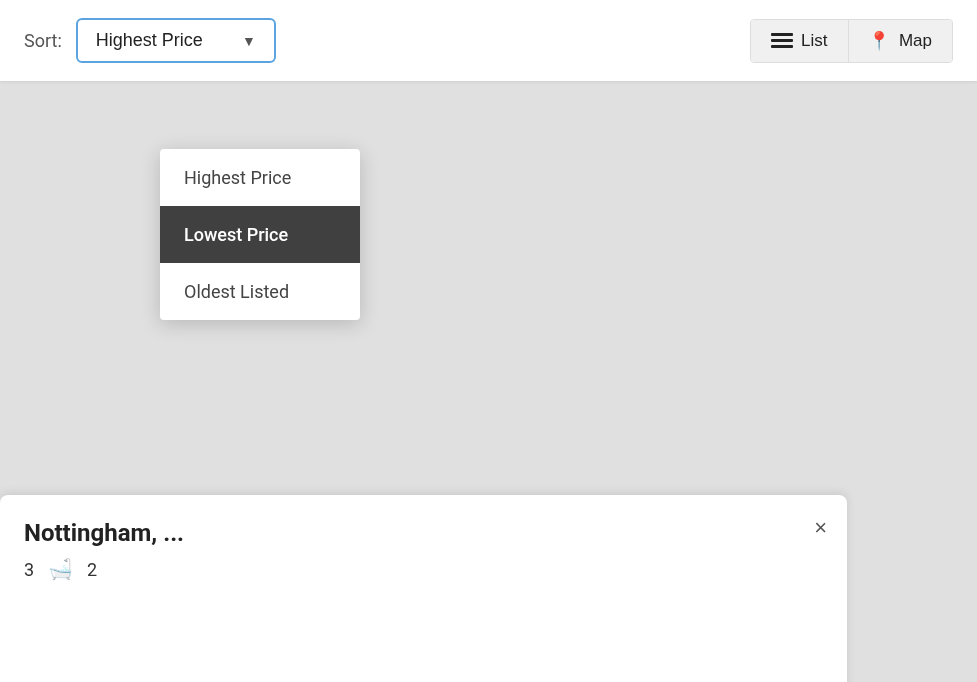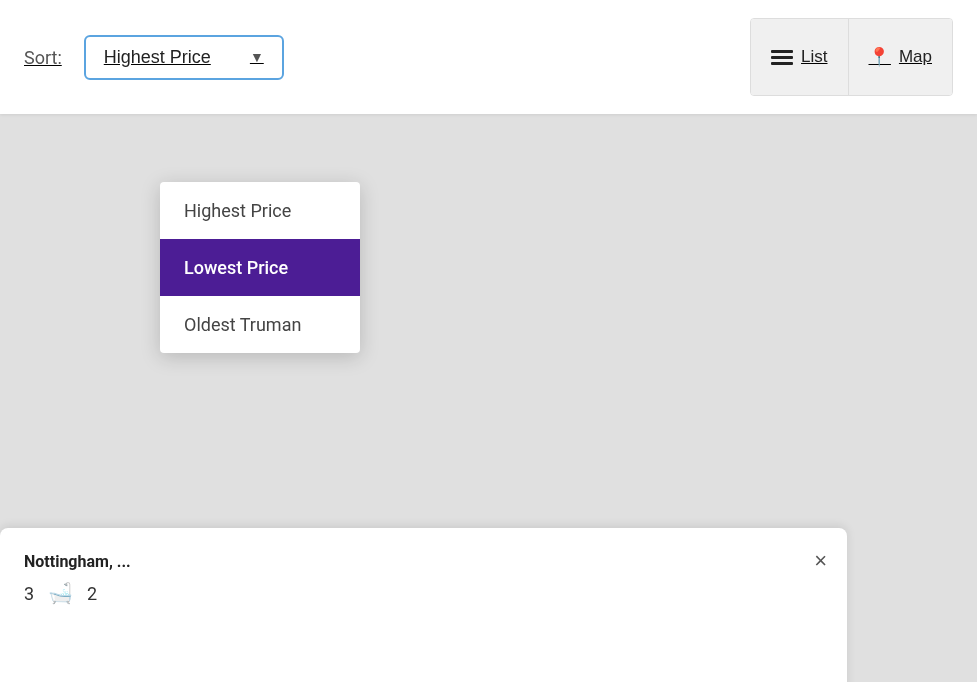"Sort:" .toolbar { gap: 22px -> 14px; text-decoration: underline -> none }
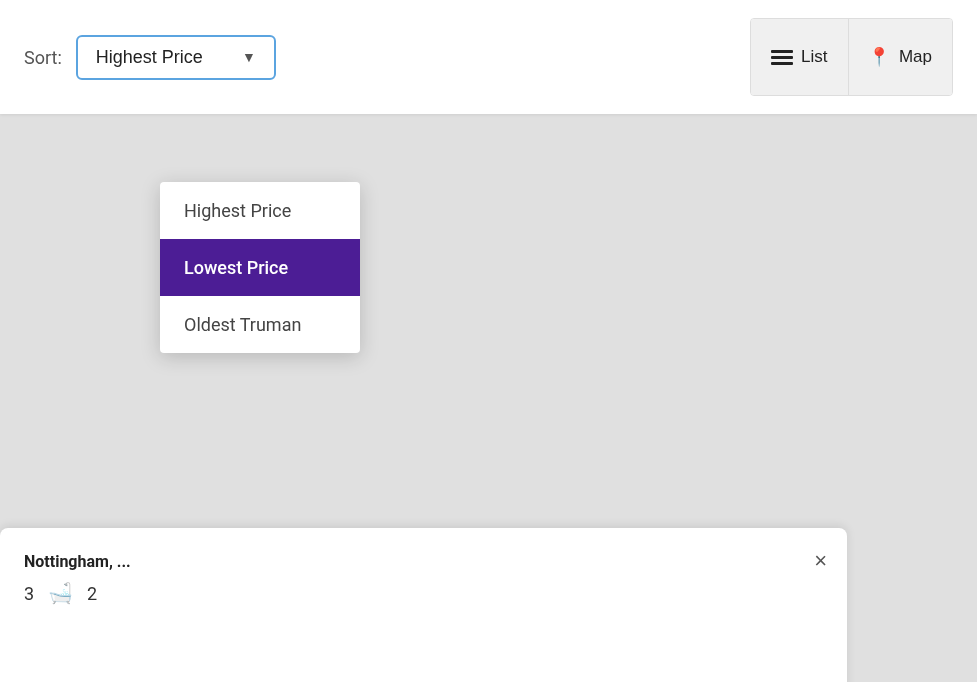"List" .view-btn { padding: 27px 20px -> 10px 20px }
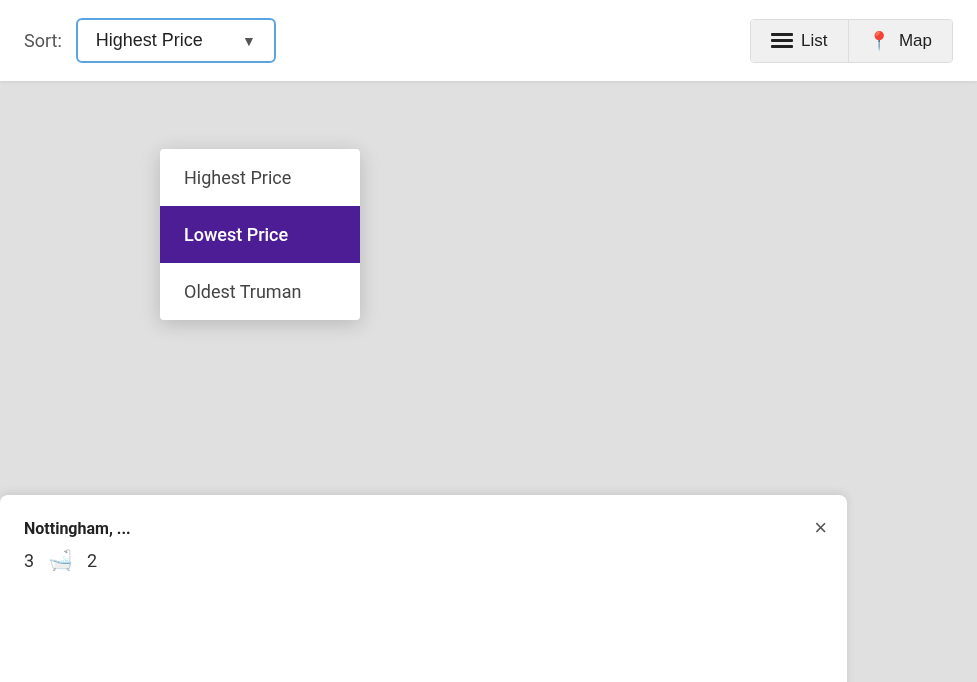"Lowest Price" .dropdown-item.selected { background: #4c1d95 -> #404040 }
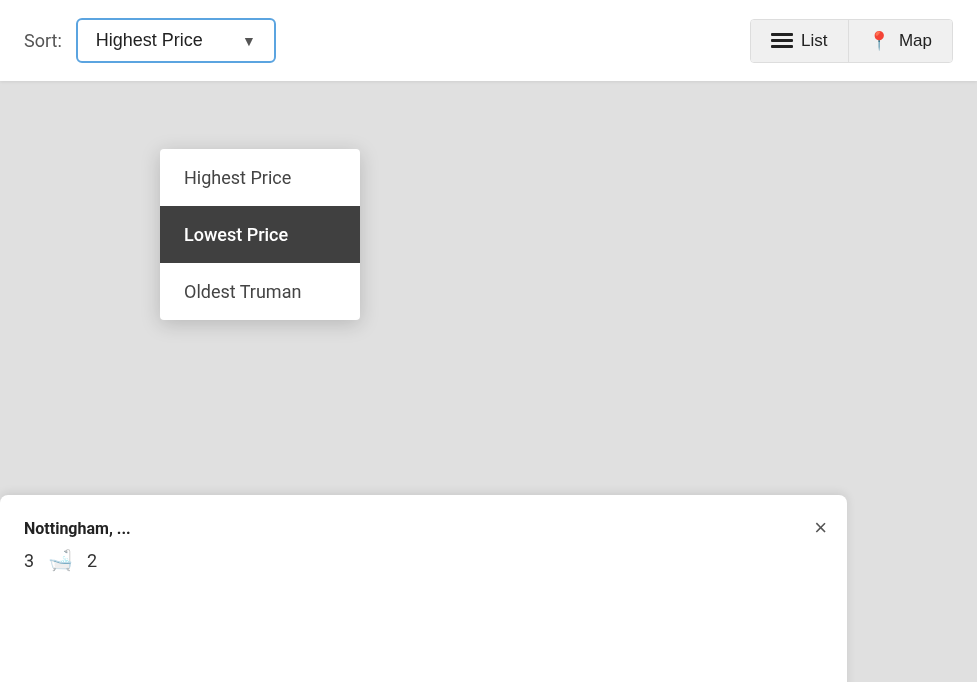"Oldest Truman" div.dropdown-item { text: Truman -> Listed }
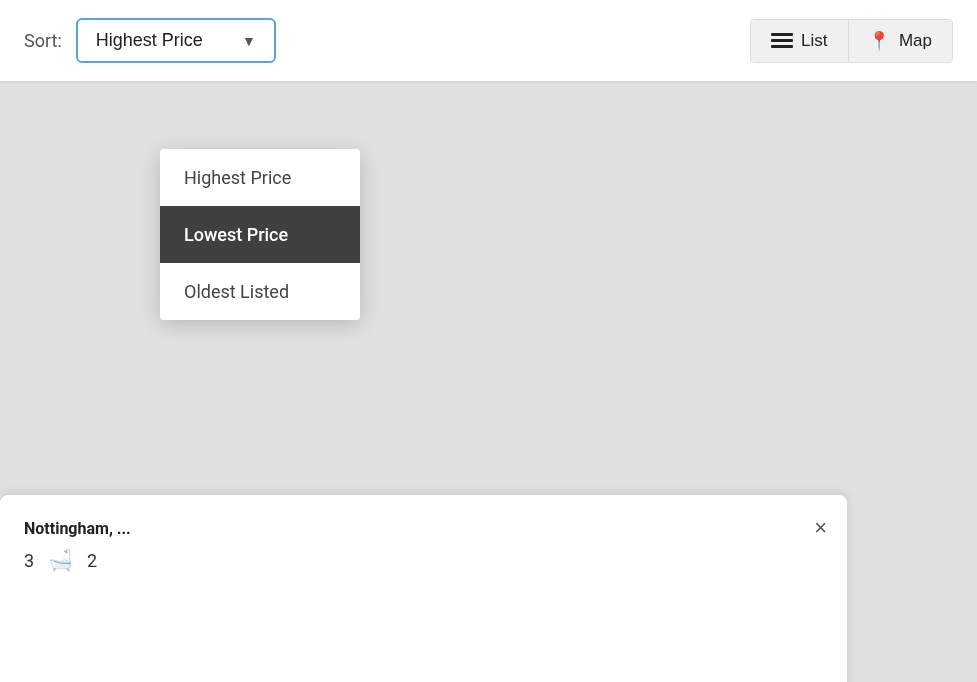"Nottingham, ..." .card-title { font-size: 16px -> 24px }
